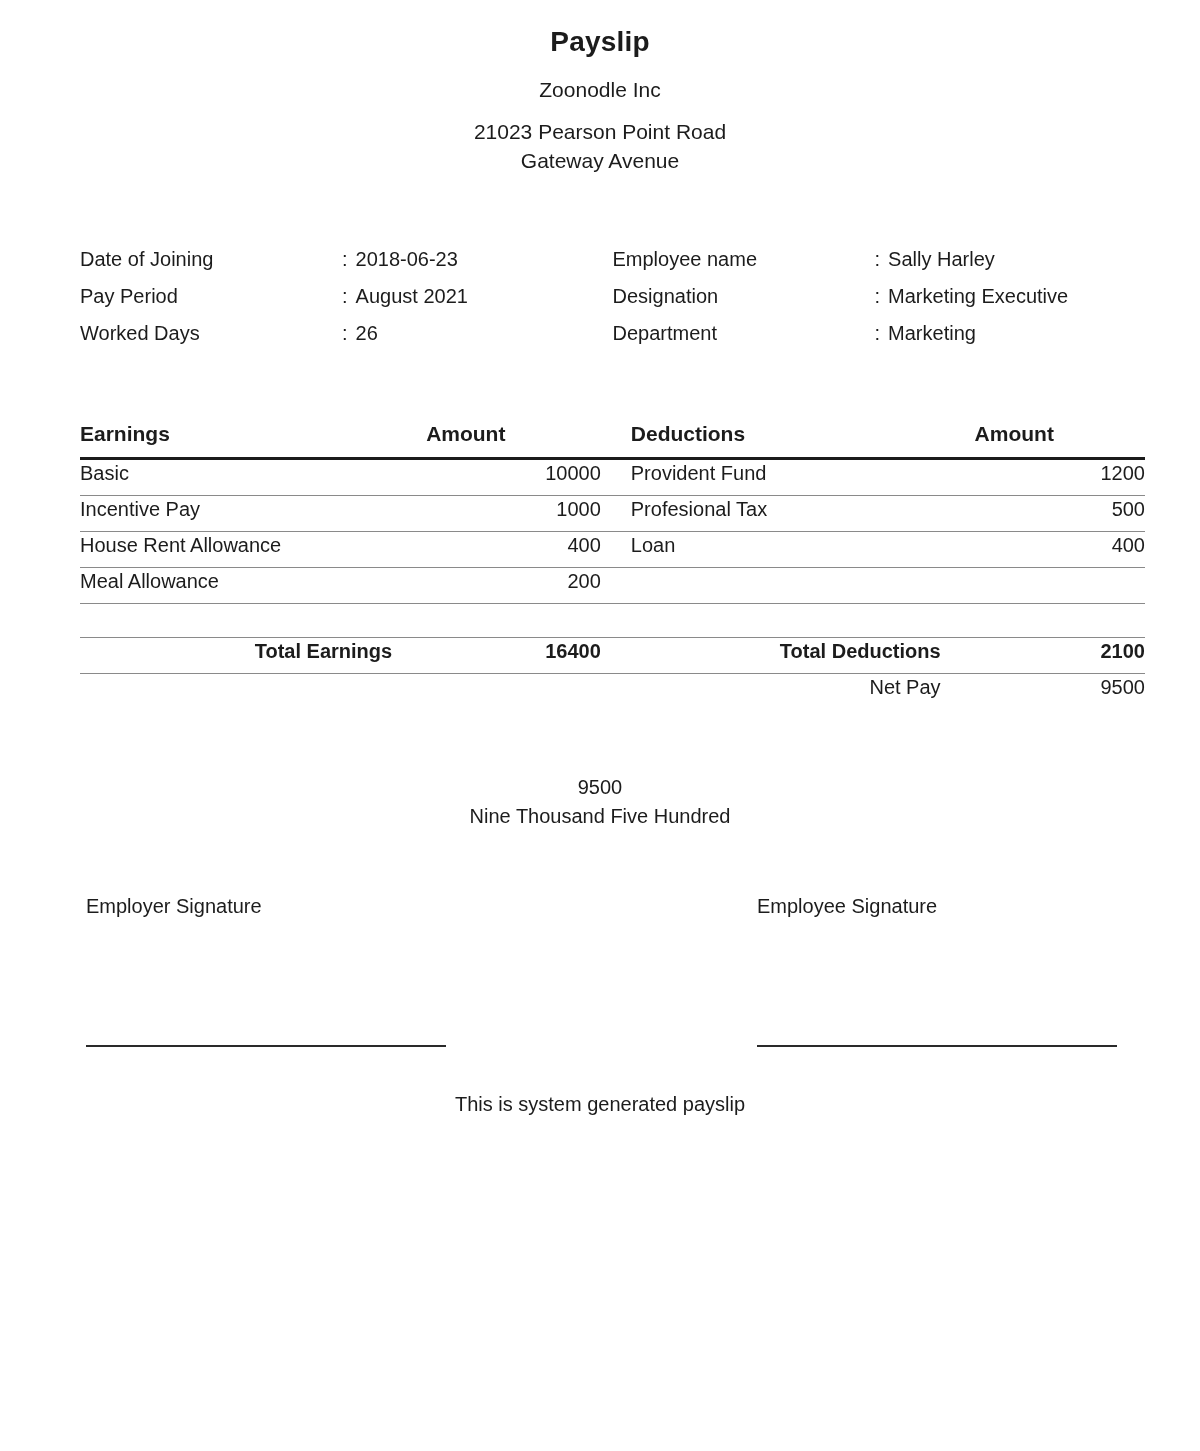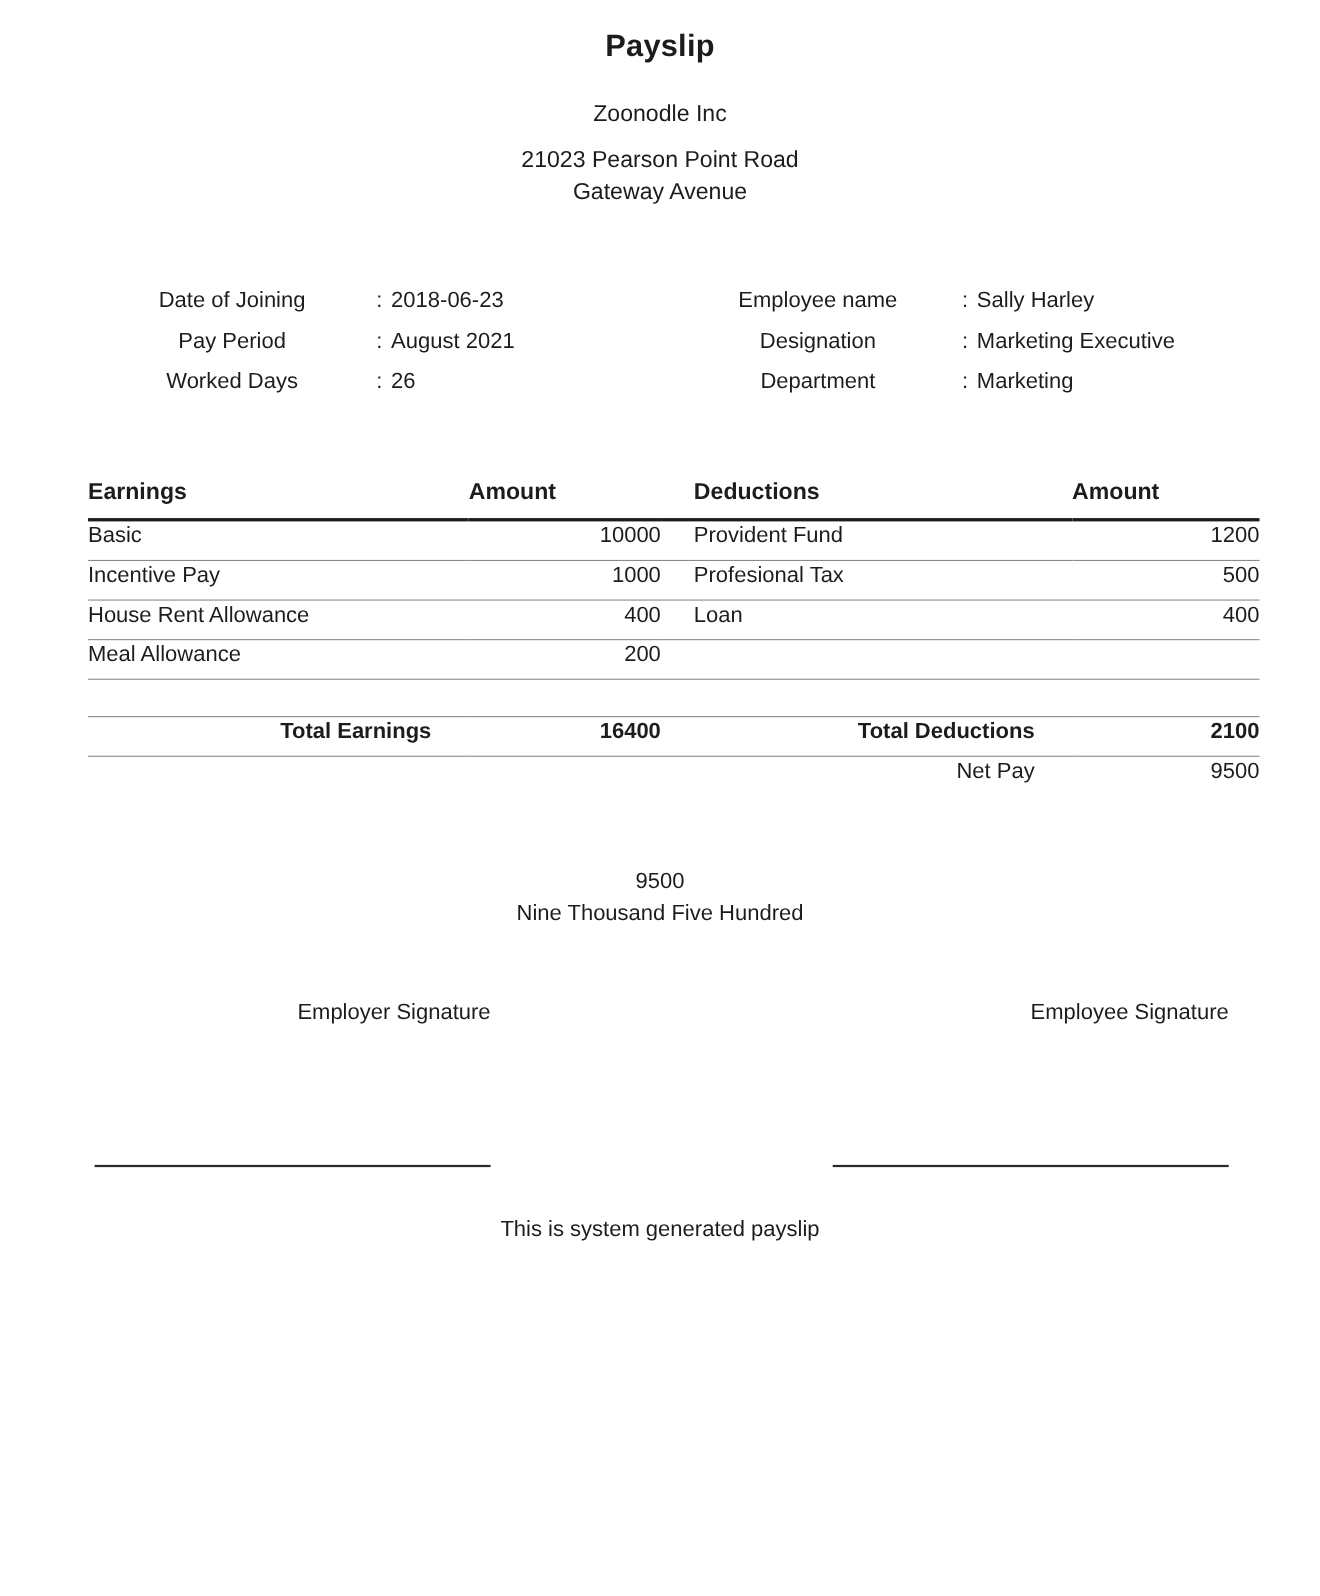"Zoonodle Inc" .company-name { margin-top: 34px -> 20px }
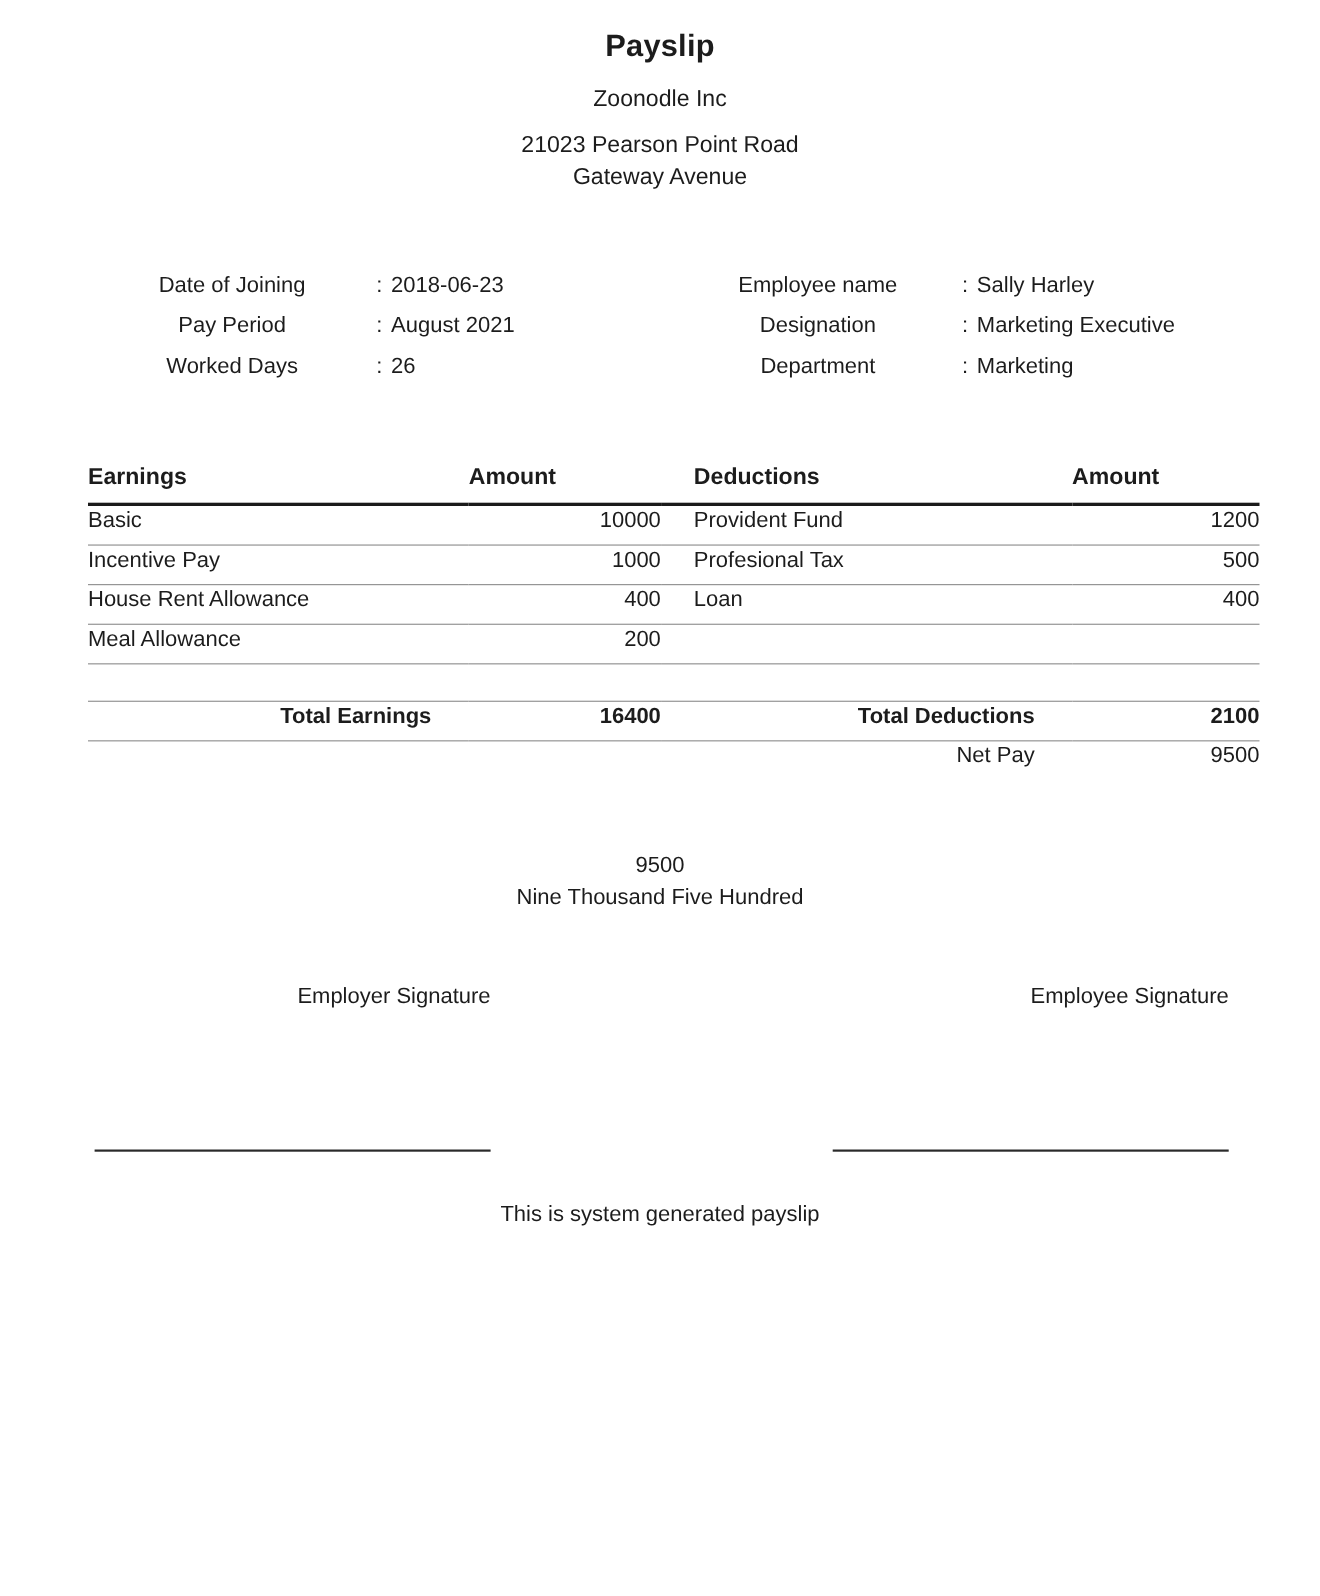"Date of Joining" .info-label { text-align: center -> none }
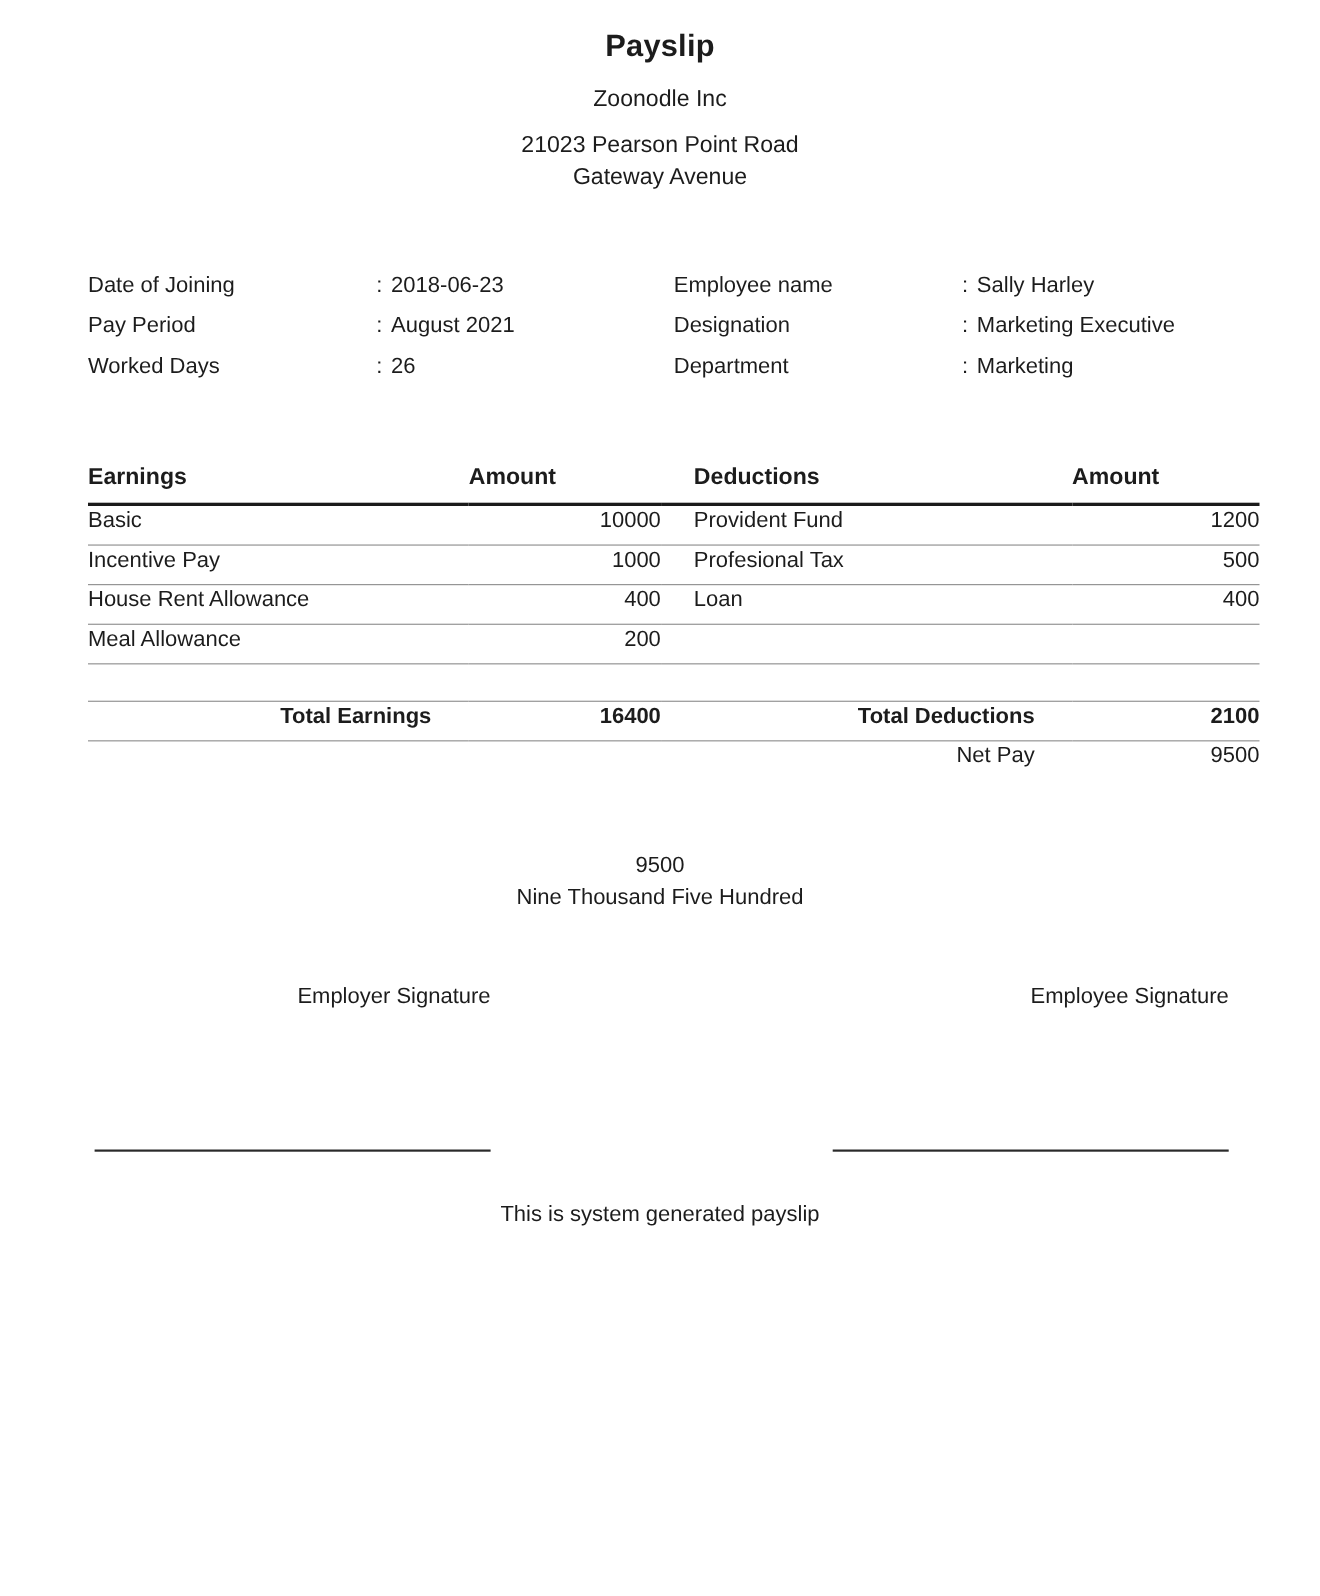"Employer Signature" .sig-block { text-align: right -> left }
